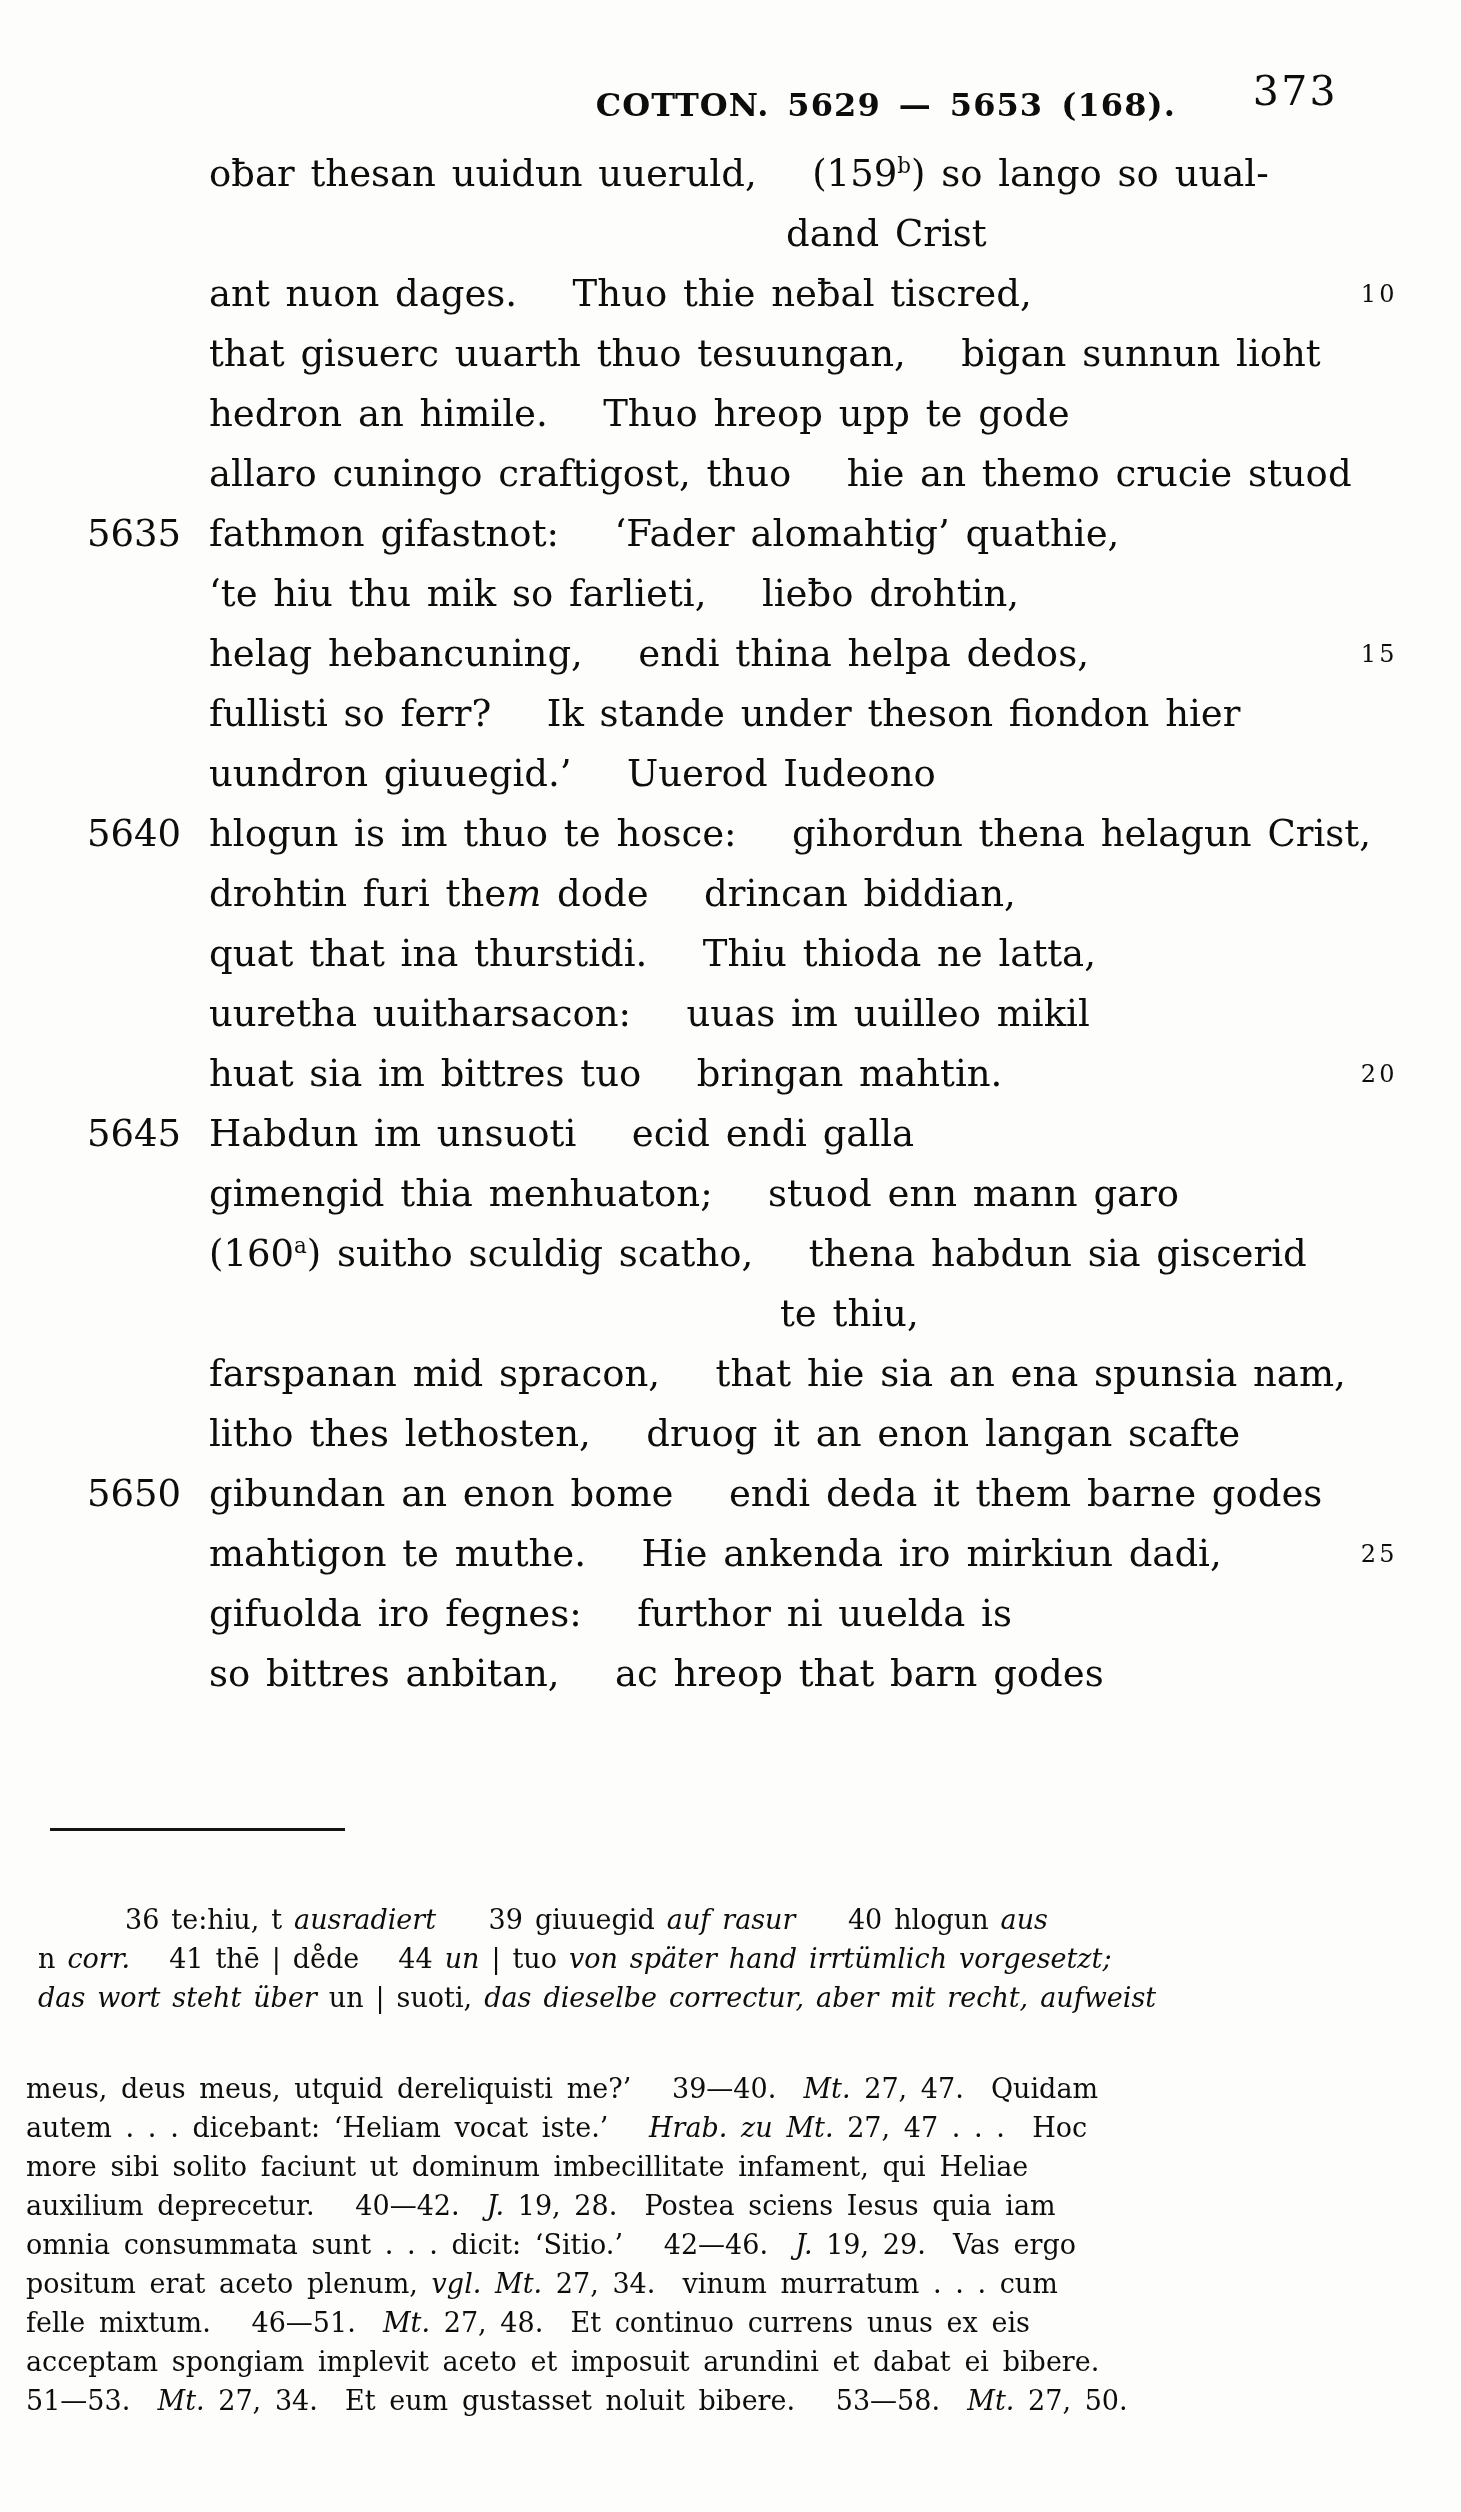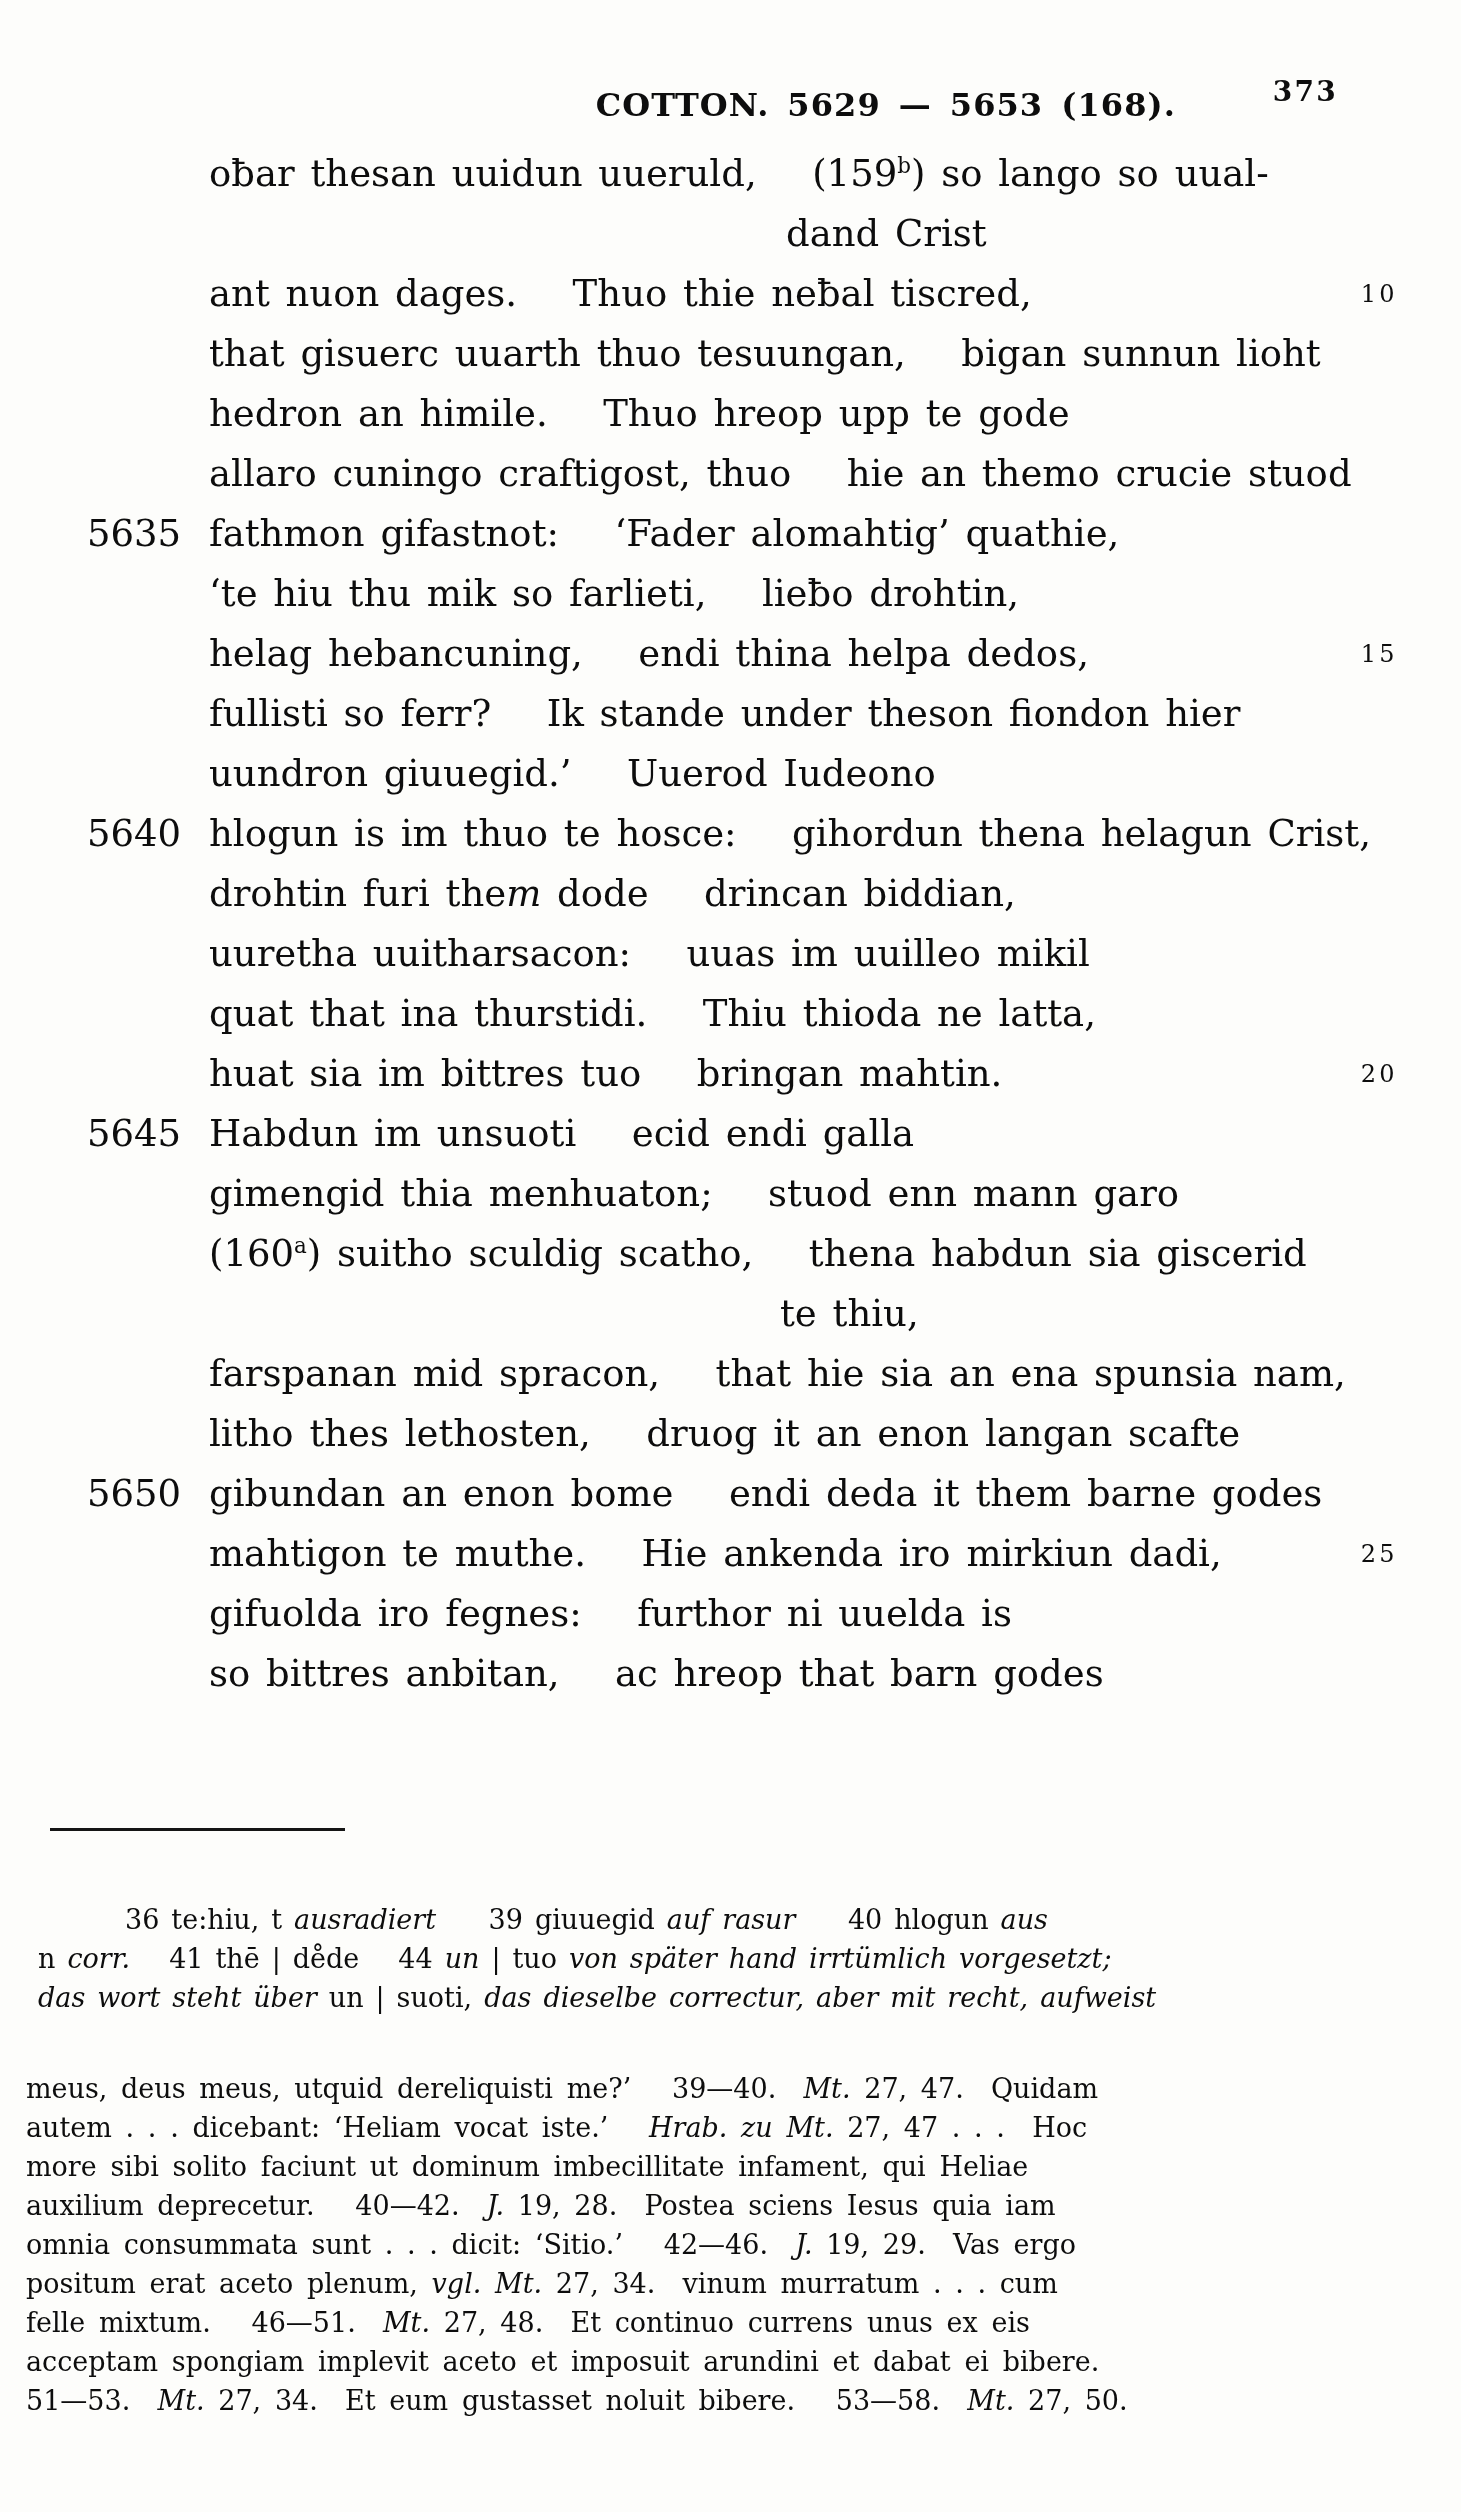"373" .hdr-page { font-size: 28px -> 41px; font-weight: bold -> normal; margin-top: 8px -> none }
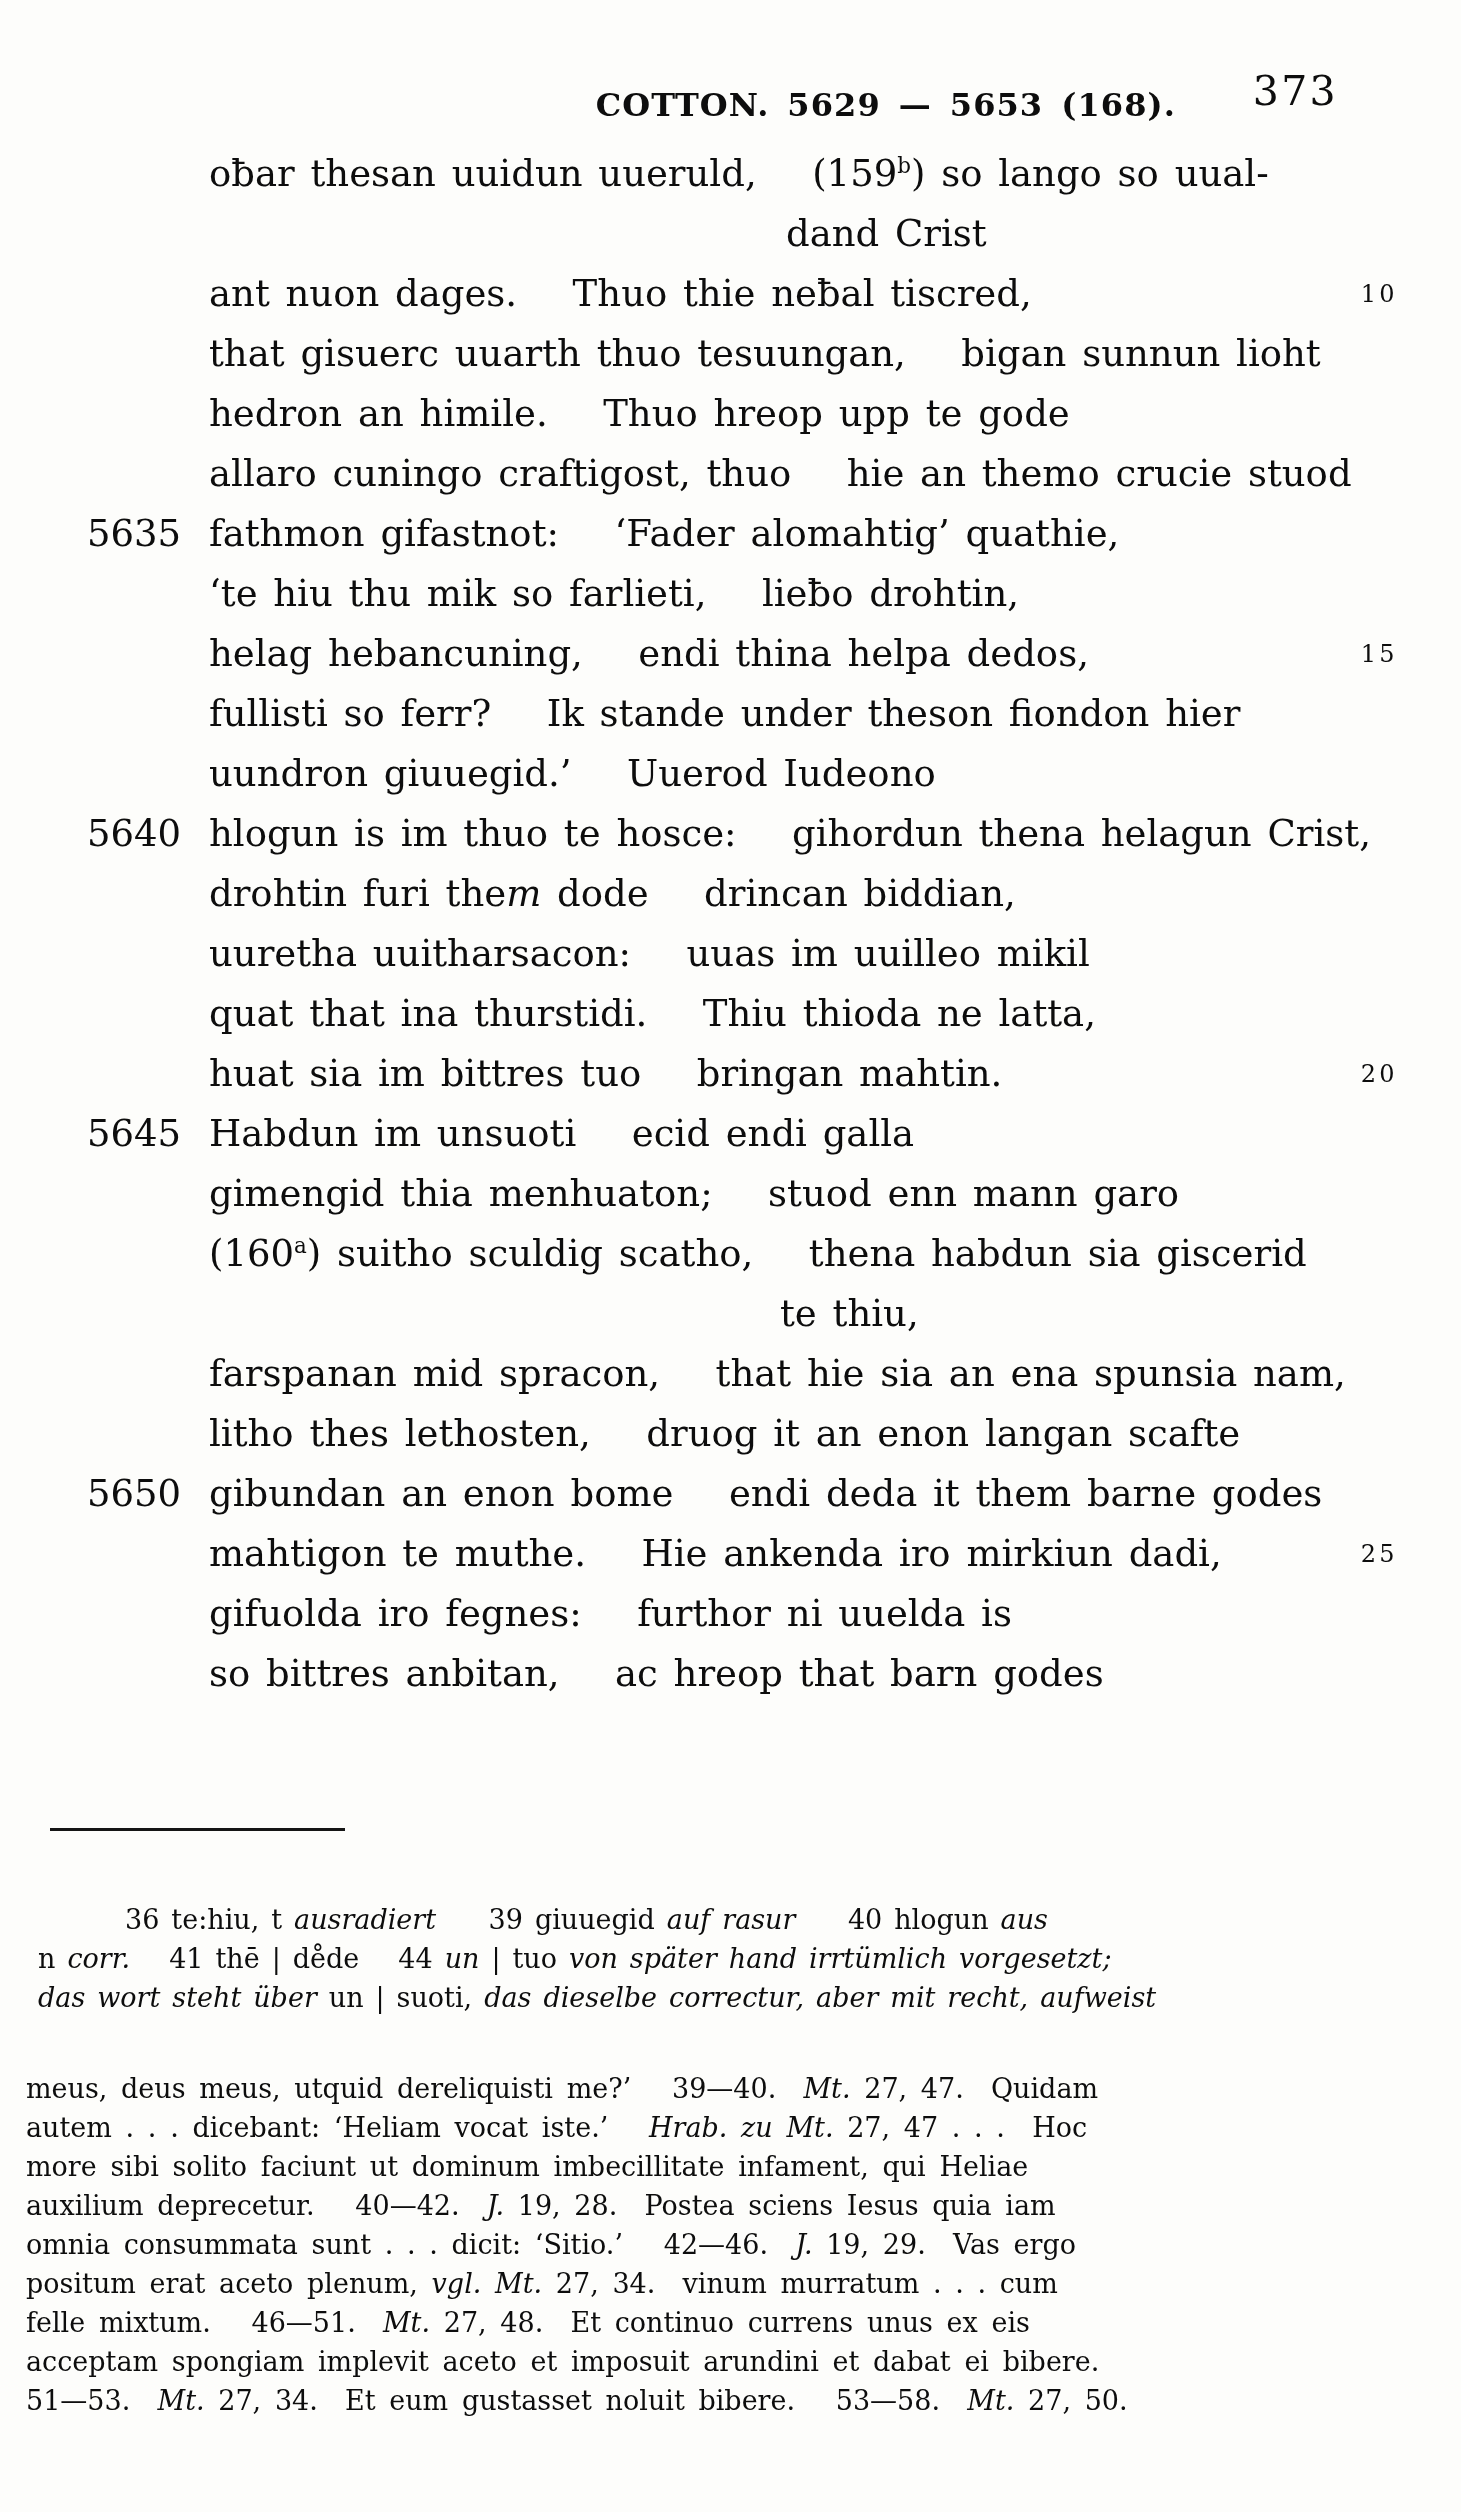"uuretha uuitharsacon: uuas im uuilleo" div.vline { order: before "quat that ina thurstidi. Thiu" -> after "quat that ina thurstidi. Thiu" }
